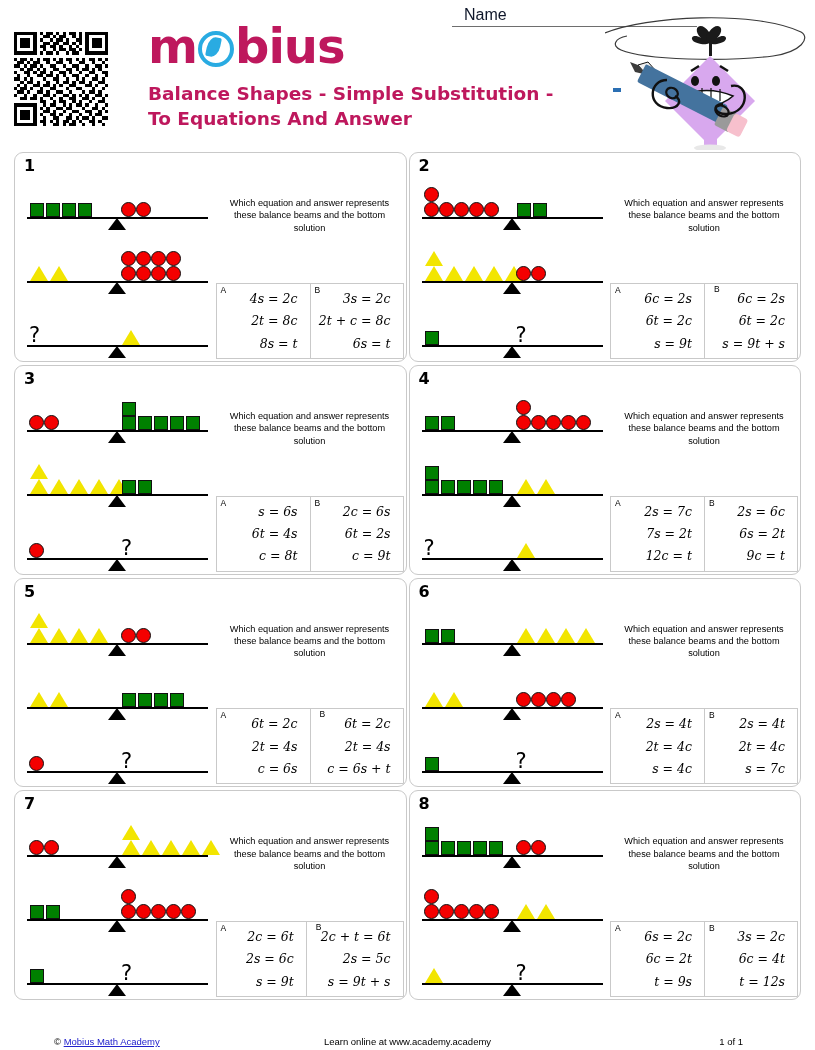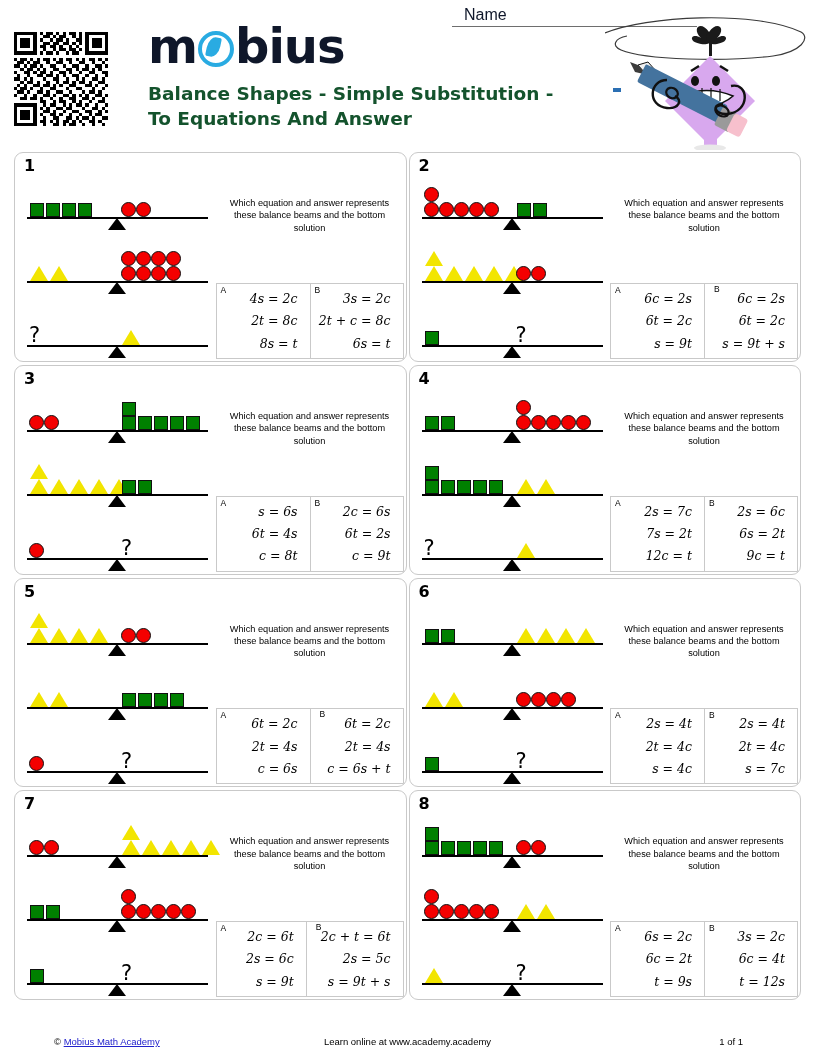"m bius" .brand-logo { color: #0f172a -> #be185d }
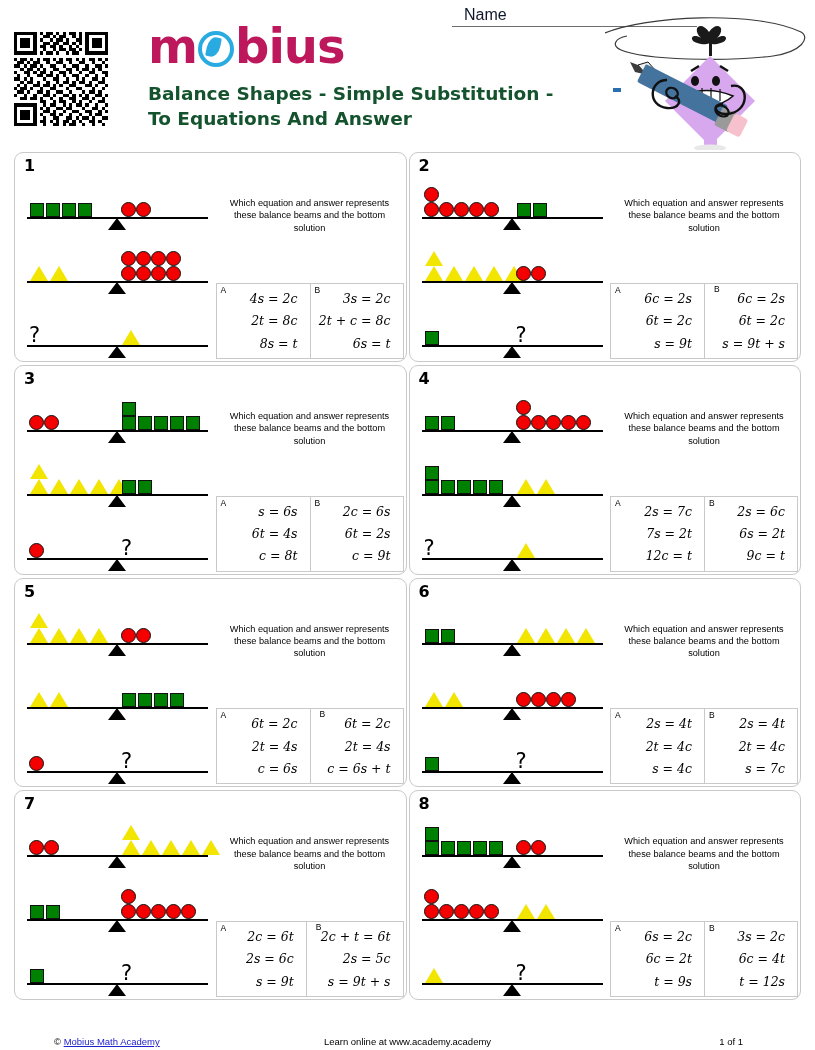"Balance Shapes - Simple Substitution" .worksheet-title { color: #14532d -> #be185d }
